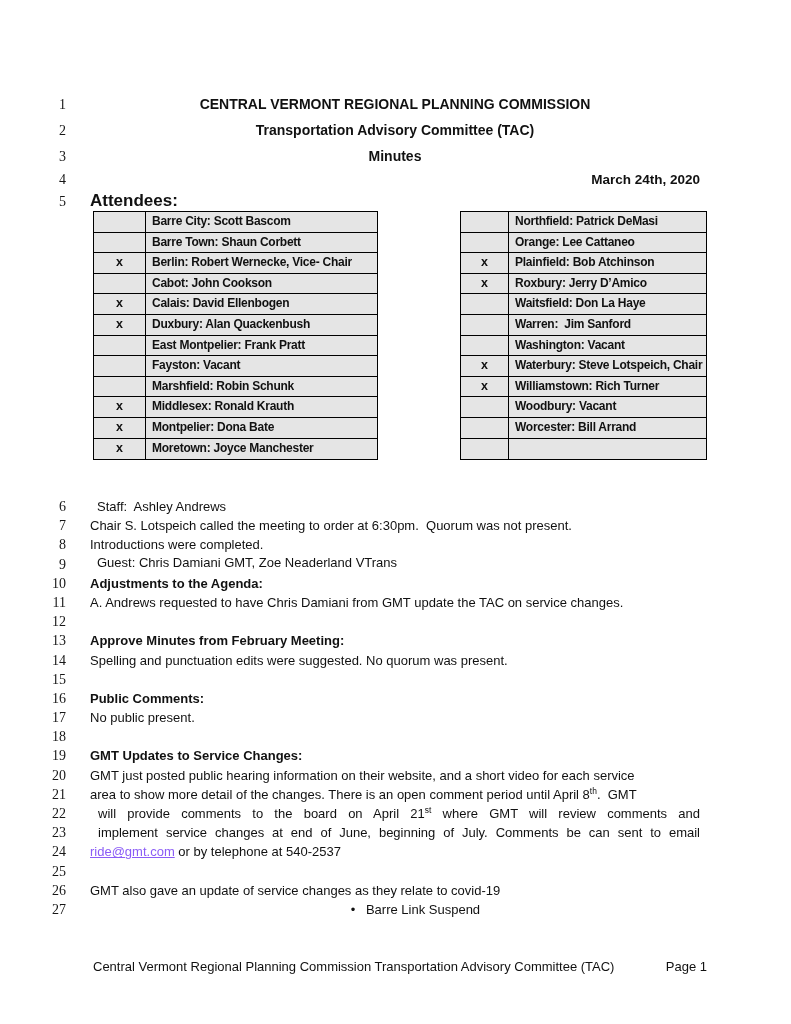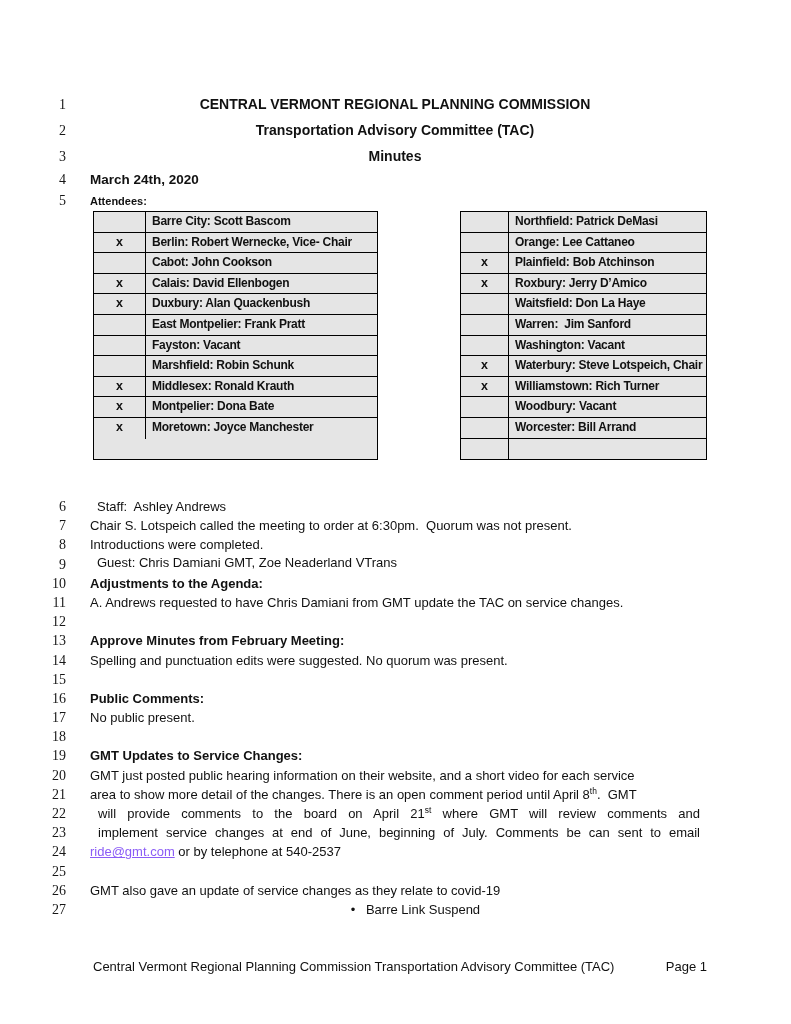"March 24th, 2020" .role-date .ltext { text-align: left -> right }
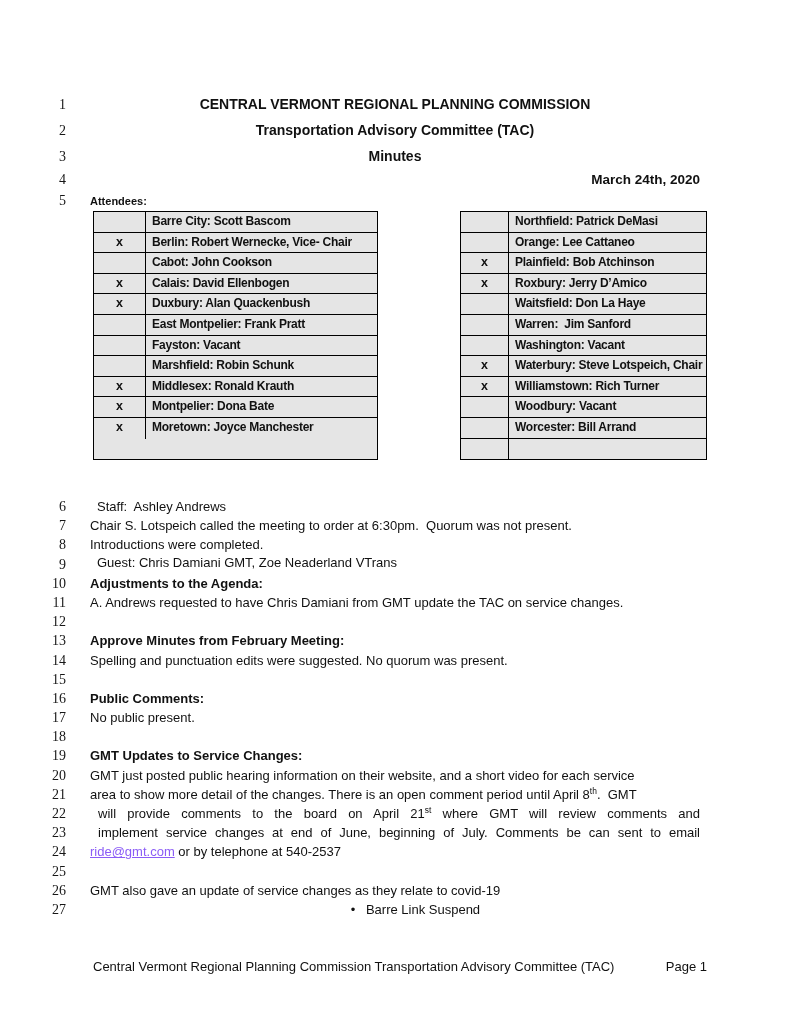"Attendees:" .role-label .ltext { font-size: 11px -> 17px }
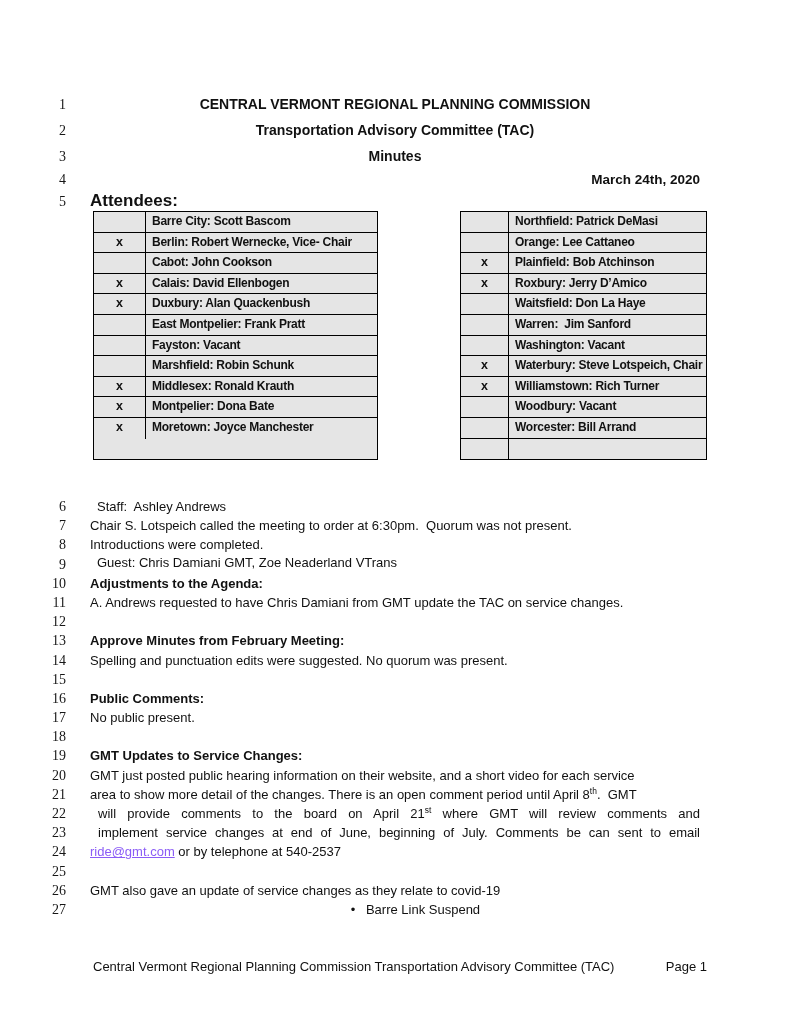"Barre Town: Shaun Corbett" div.trow { html: none -> <div> <div></div> <div>Barre Town: Shaun Corbett</div> </div> }
